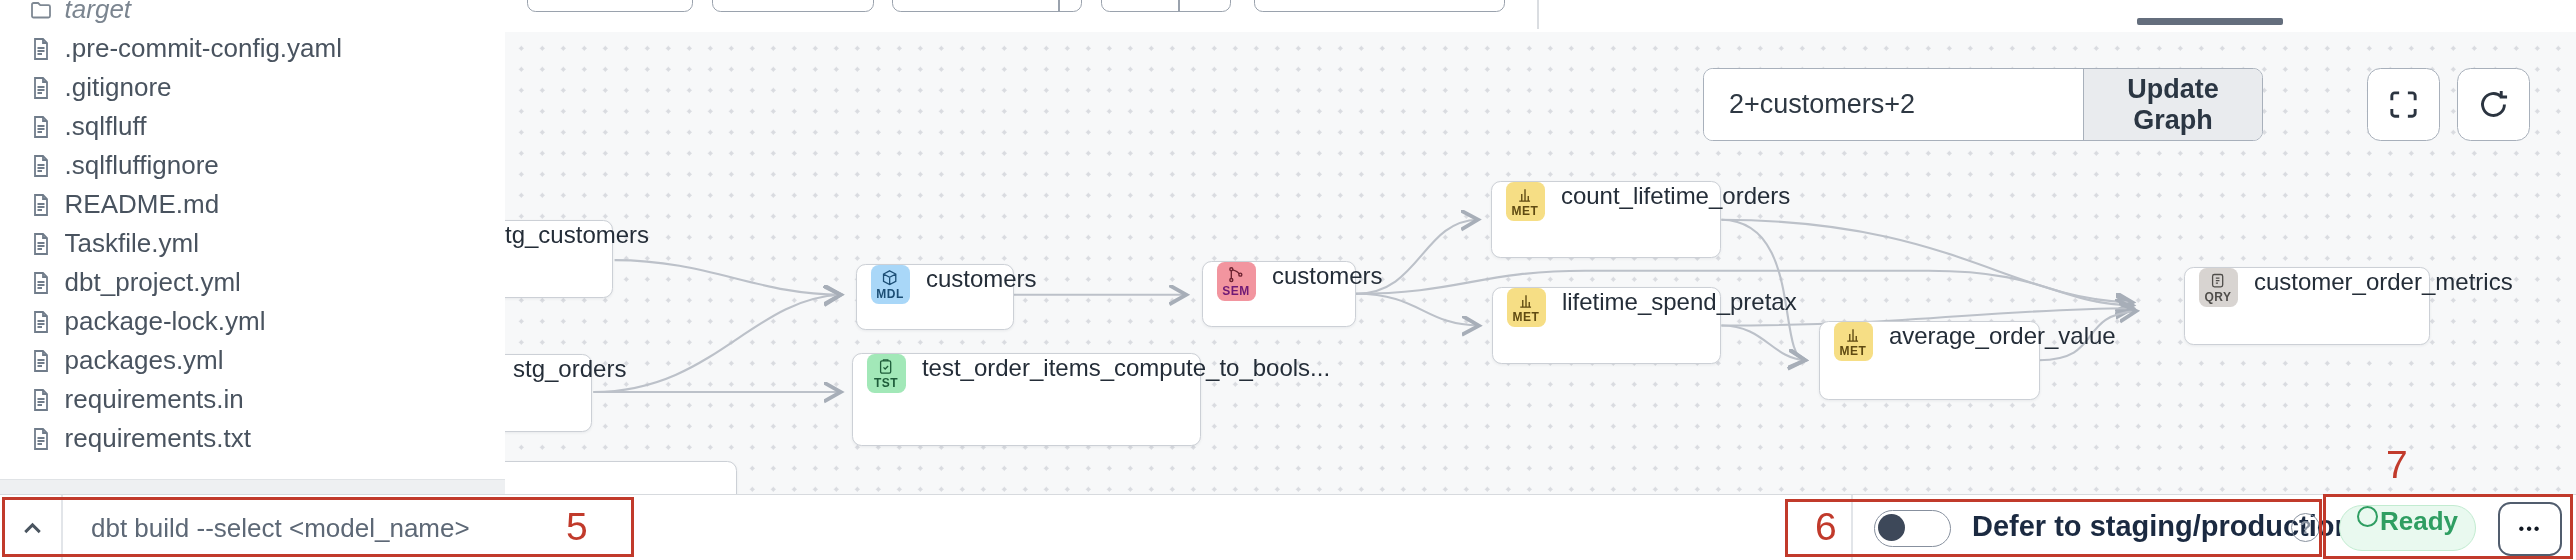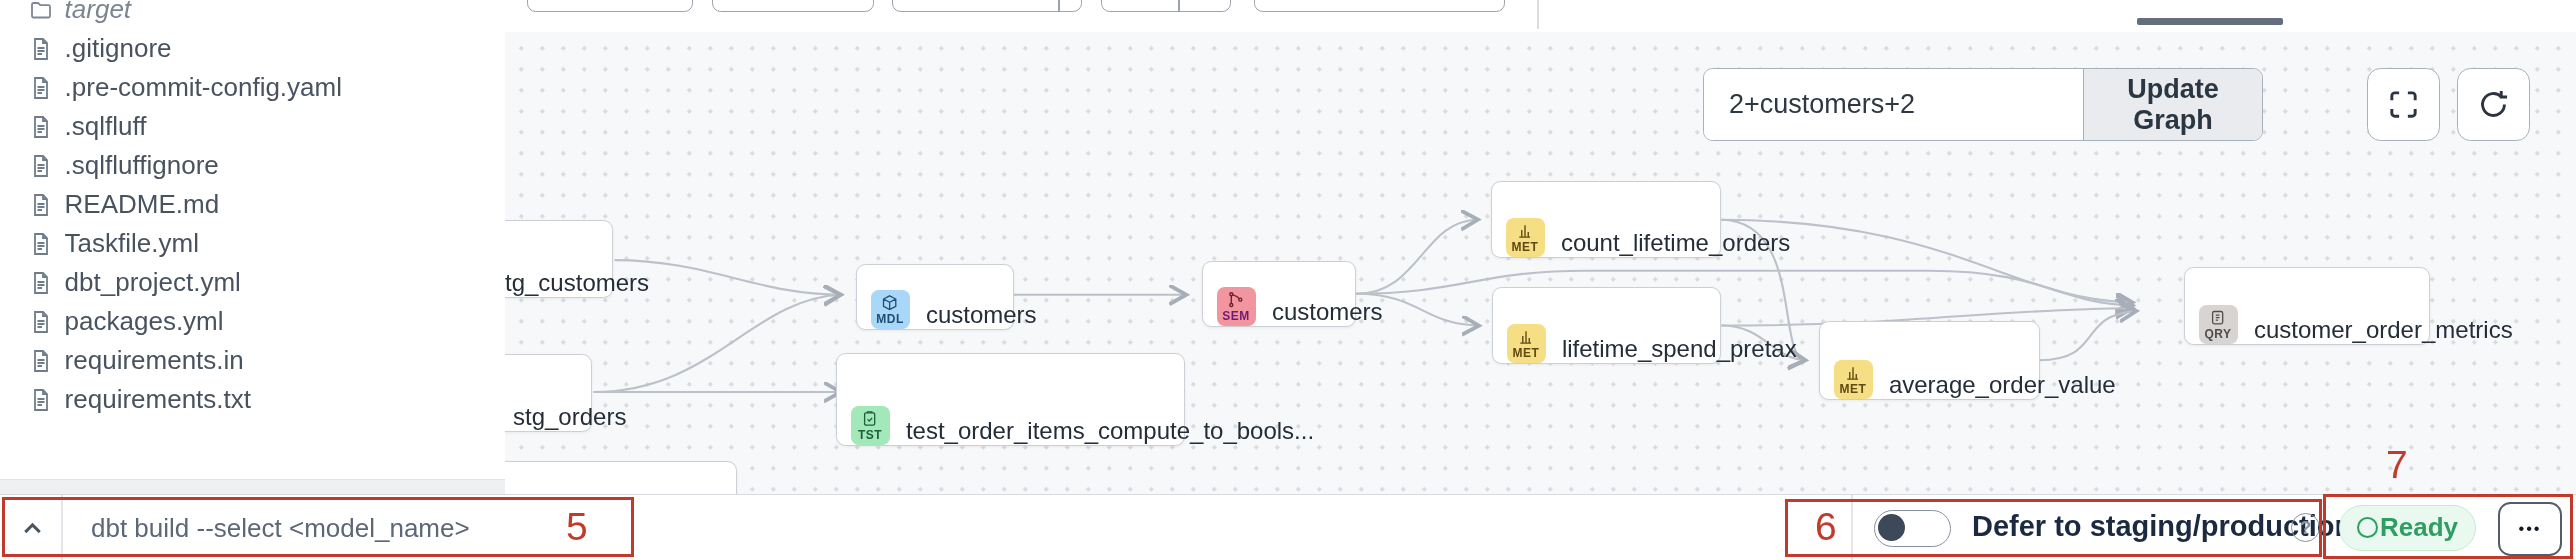".gitignore" div.frow { order: before ".pre-commit-config.yaml" -> after ".pre-commit-config.yaml" }
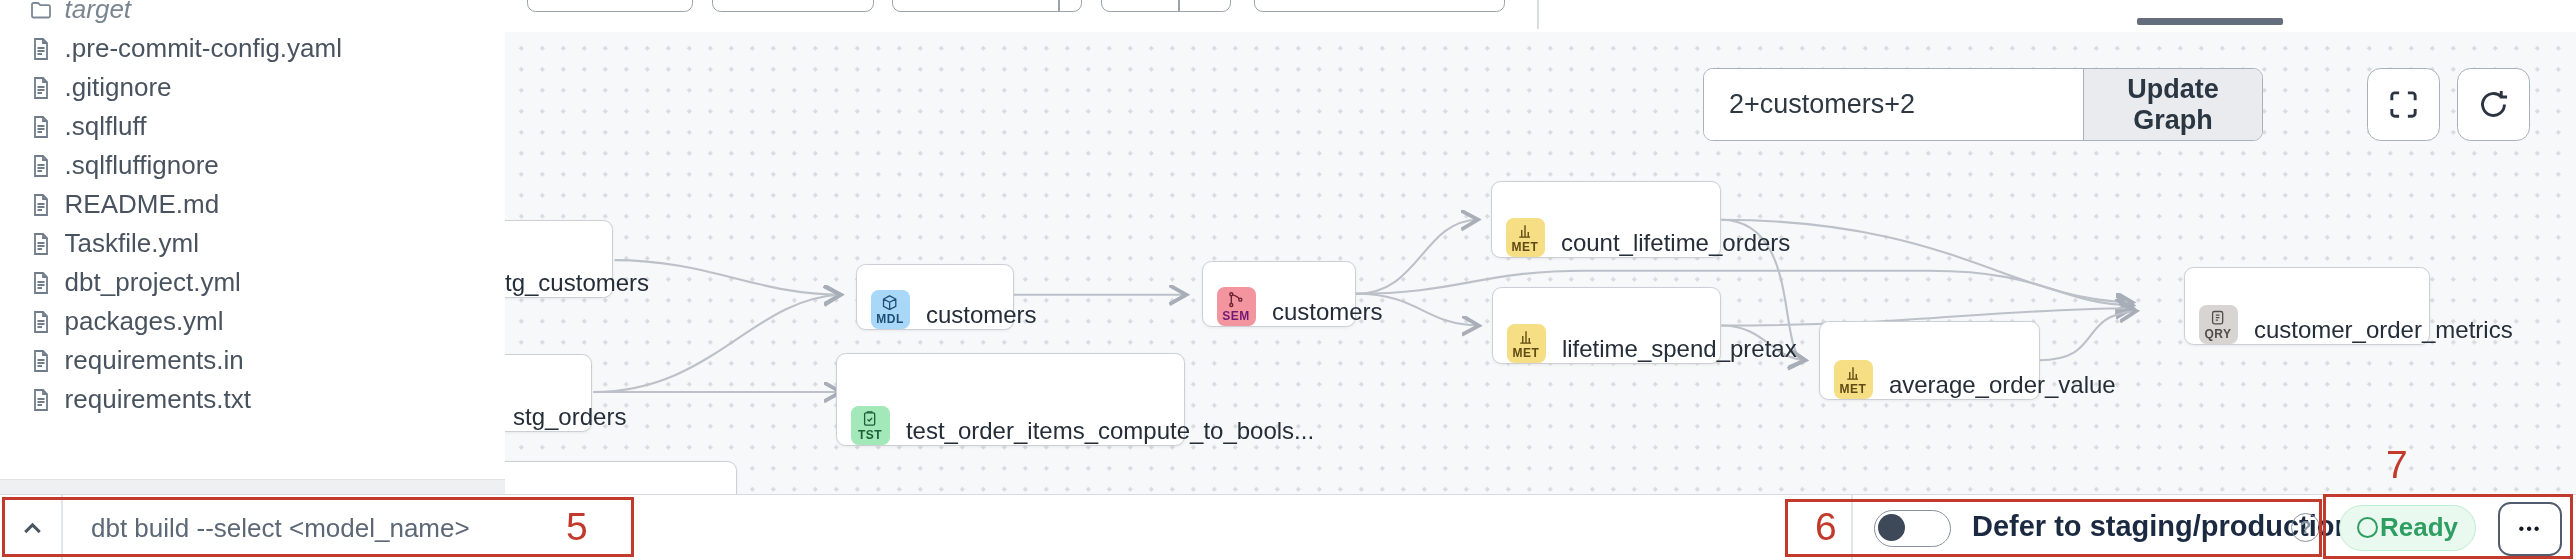"MET" .node { align-items: flex-end -> flex-start }
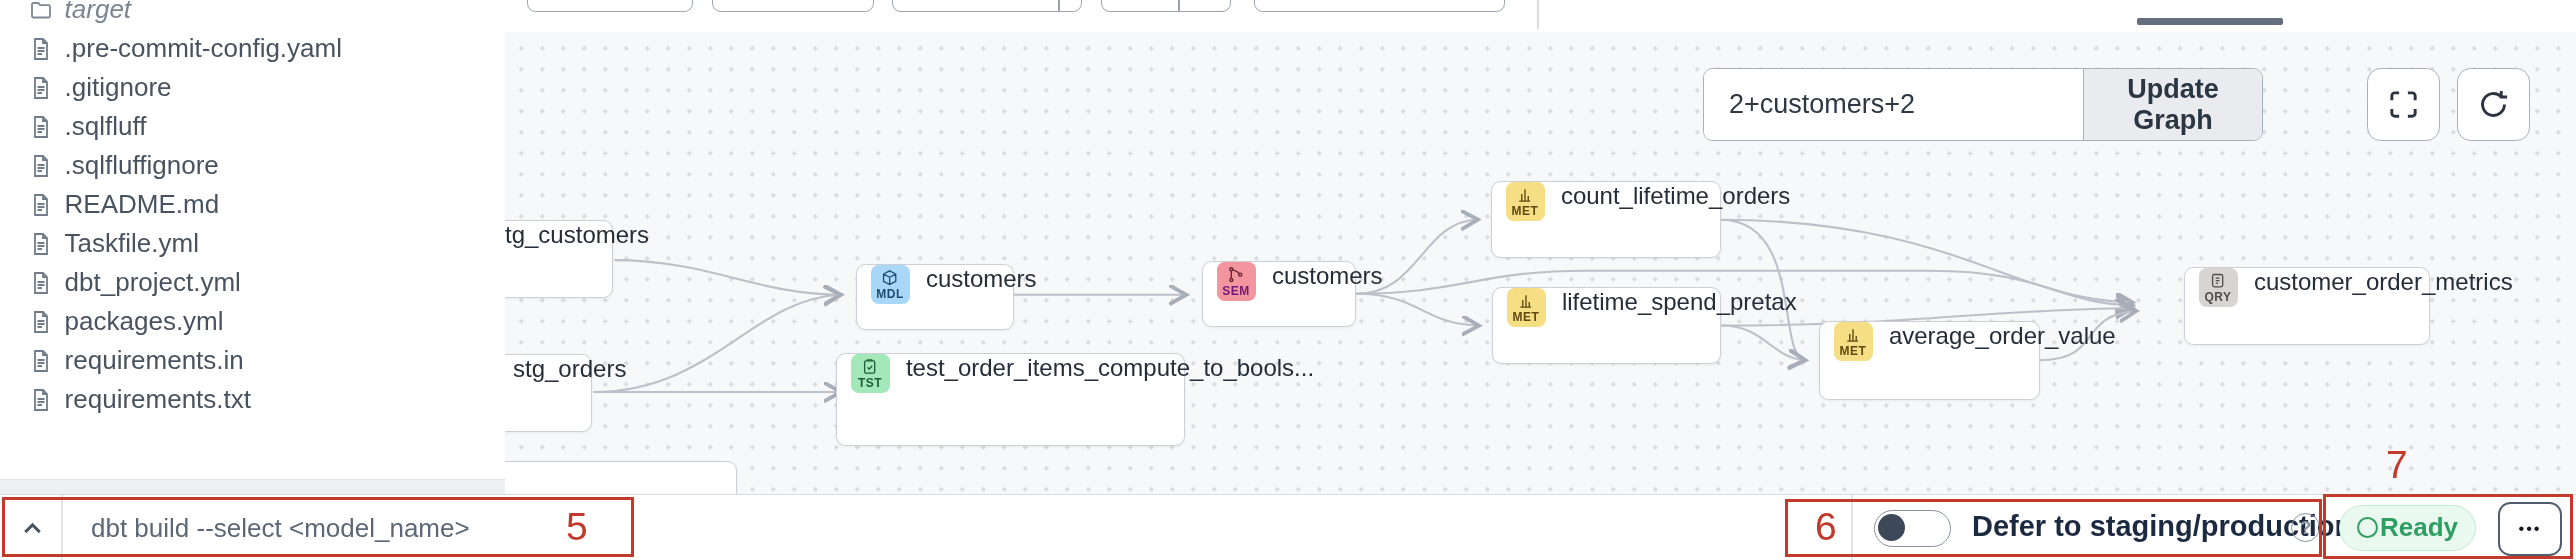"package-lock.yml" div.frow { html: none -> <div> <svg> <path></path> <path></path> </svg> <span>package-lock.yml</span> </div> }
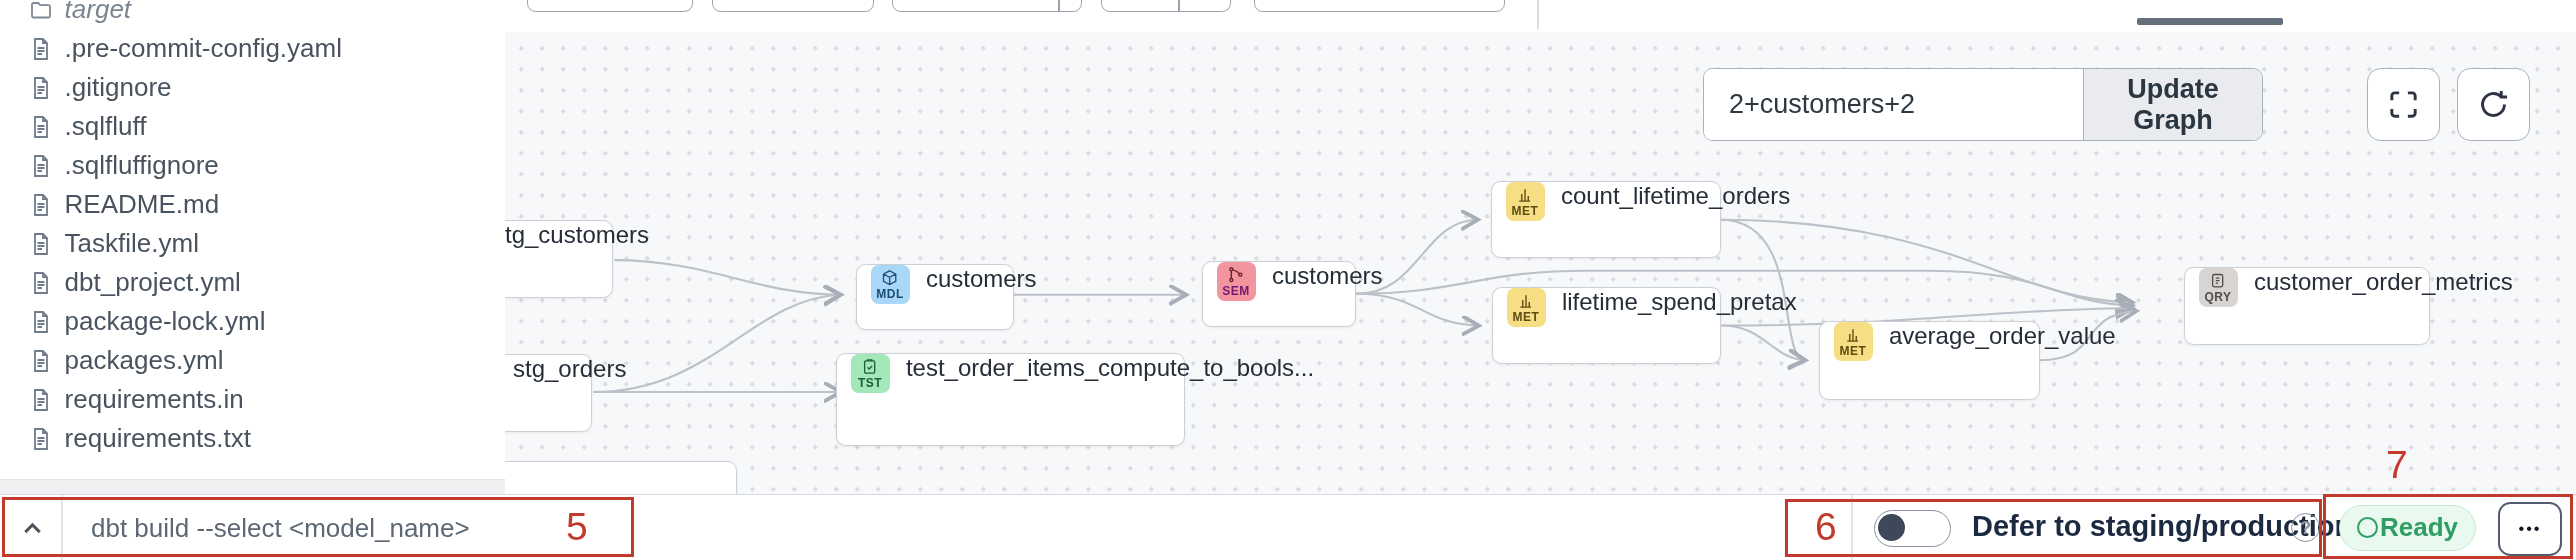"TST" div.node { left: 331px -> 347px }
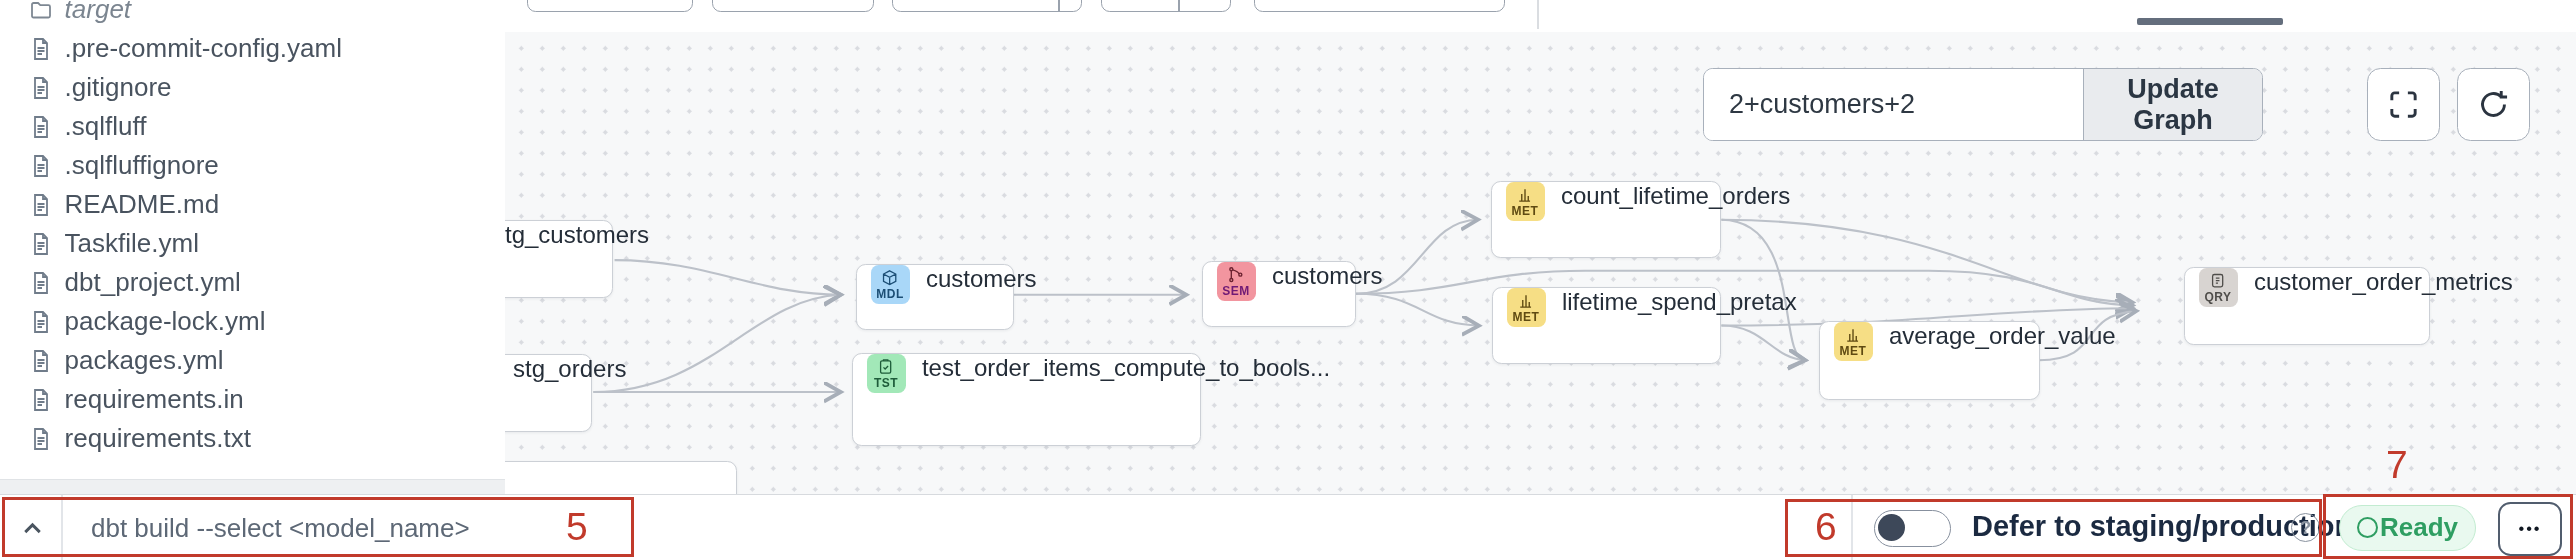"Ready" .ready { align-items: center -> none }
